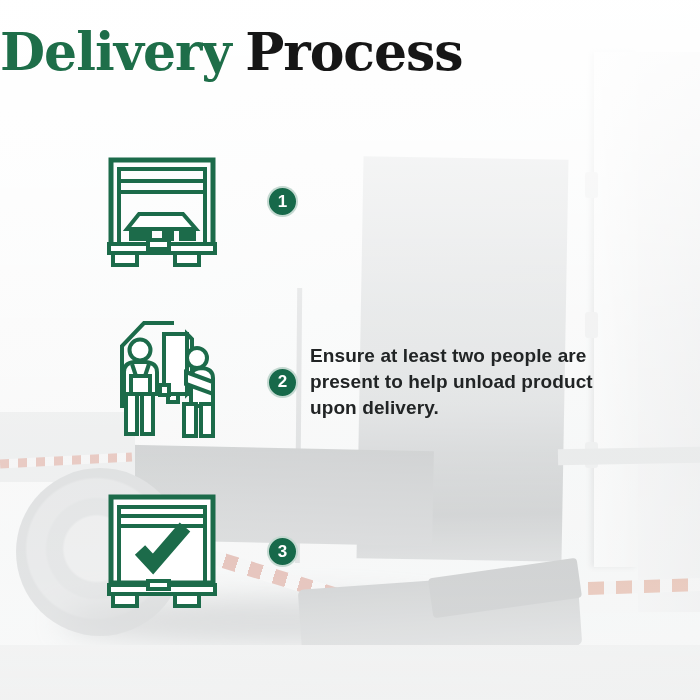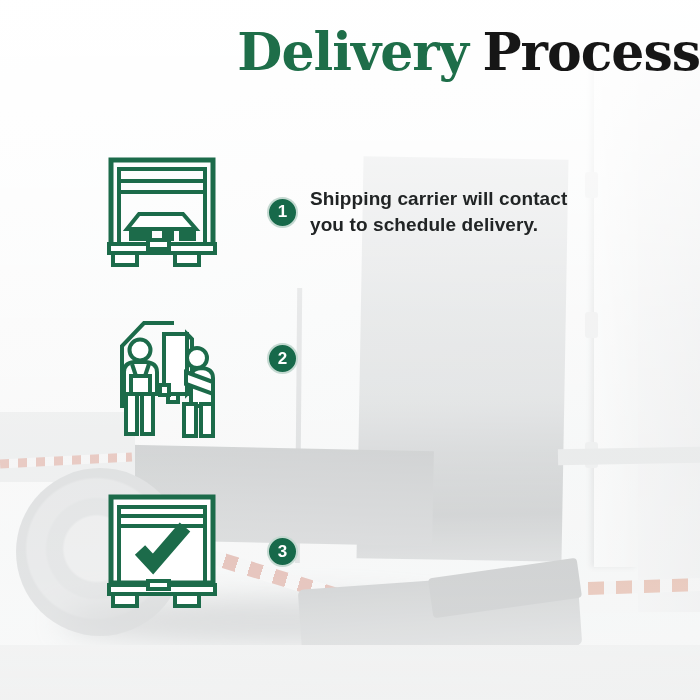"Delivery Process" .title { text-align: right -> left }
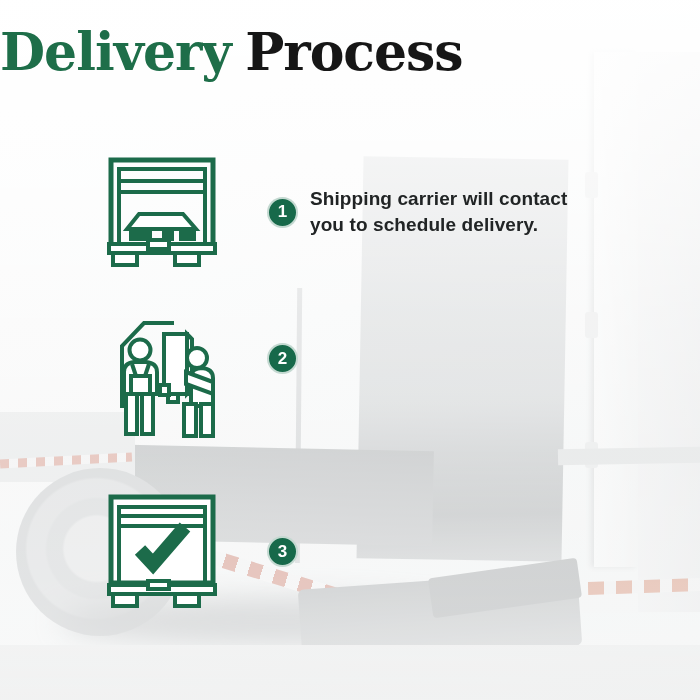"Shipping carrier will contact" div.steptext { html: <div>Shipping carrier will contact you to schedule delivery.</div> -> none }
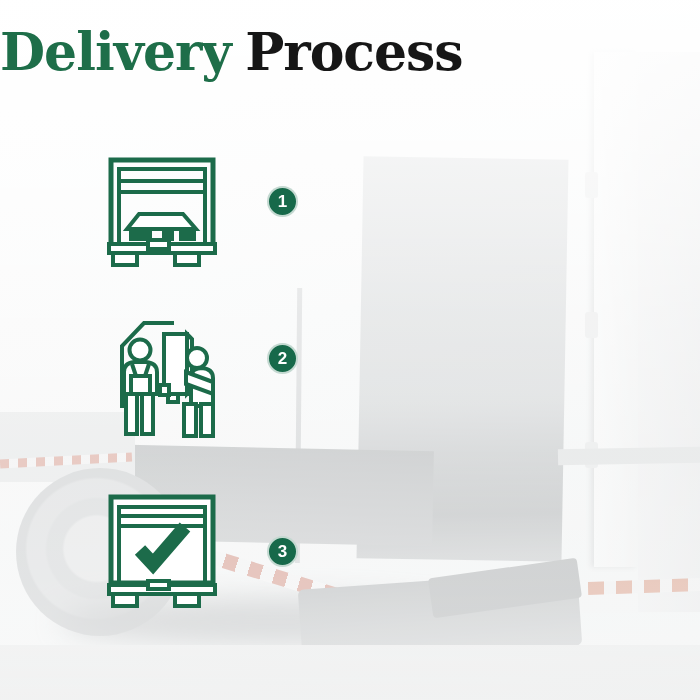"Ensure at least two people" div.steptext { html: none -> <div>Ensure at least two people are present to help unload product upon delivery.</div> }
